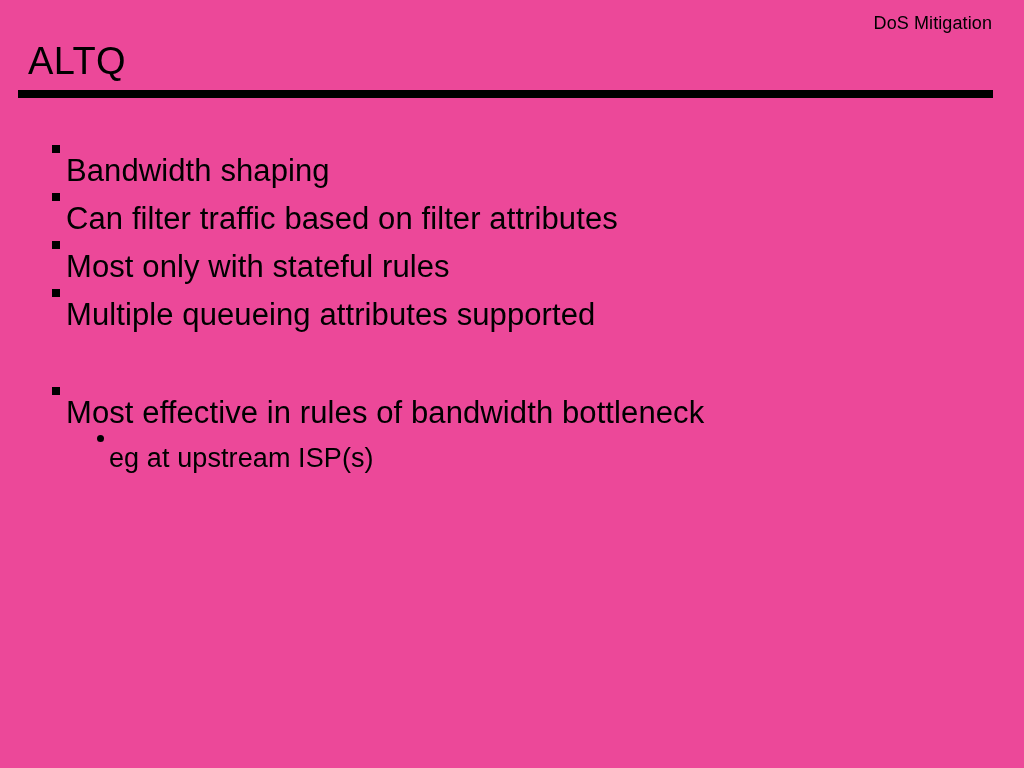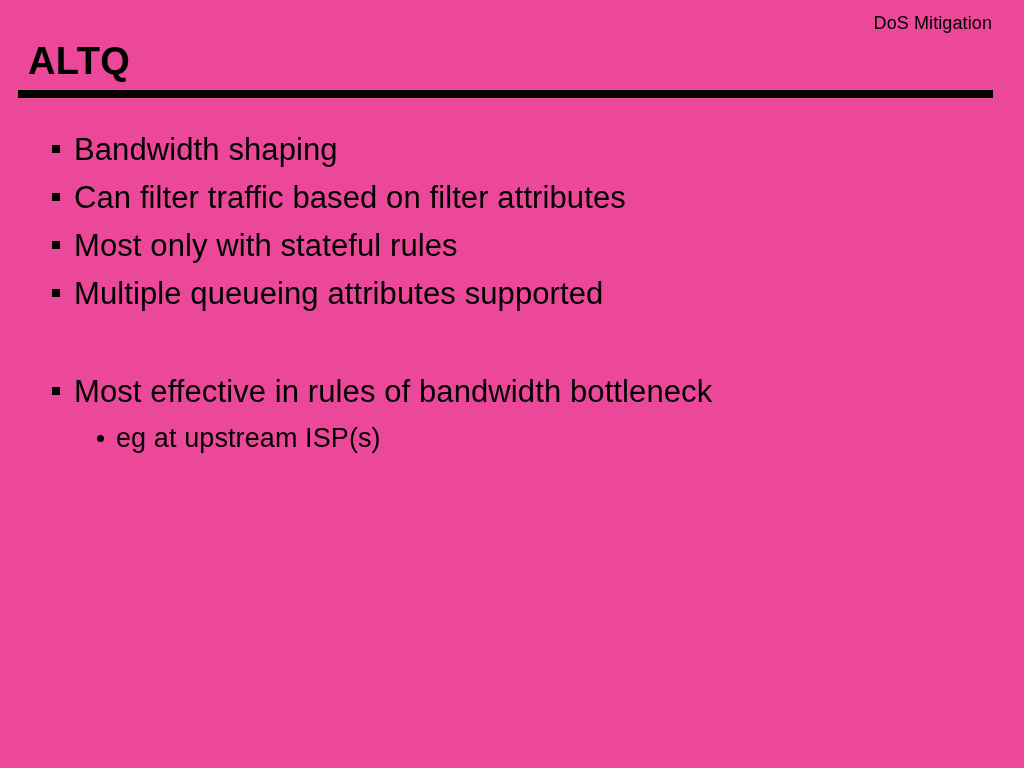"ALTQ" .slide-title { font-weight: 700 -> 400 }
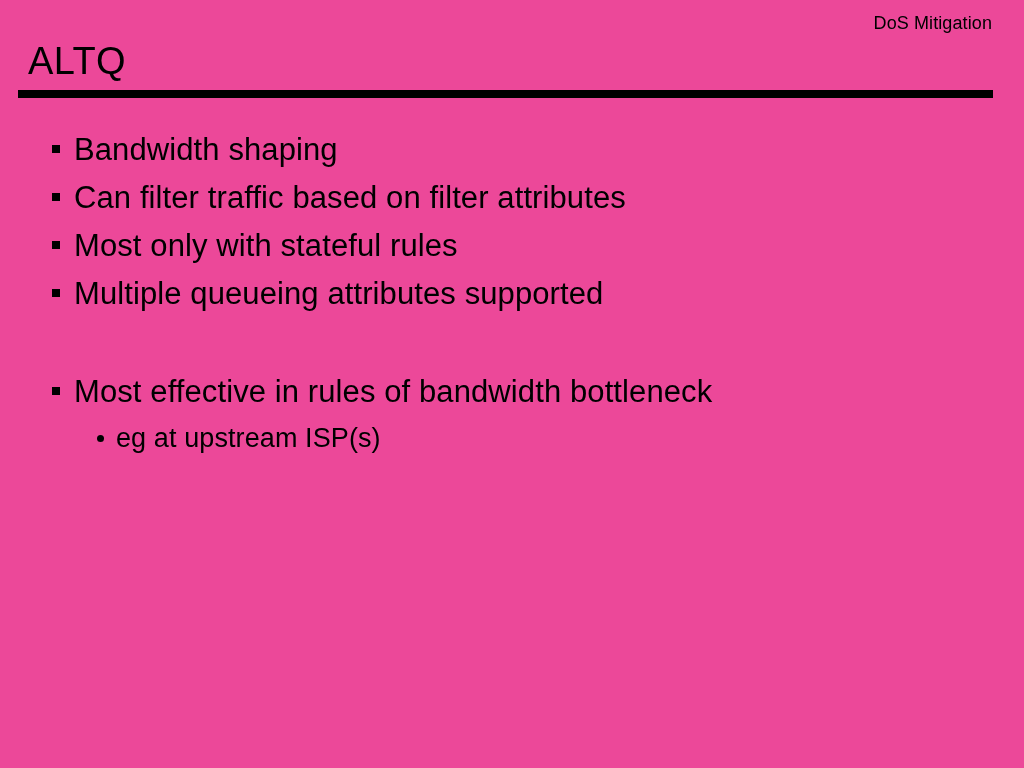"Bandwidth shaping" .bullet-row { flex-direction: none -> column }
